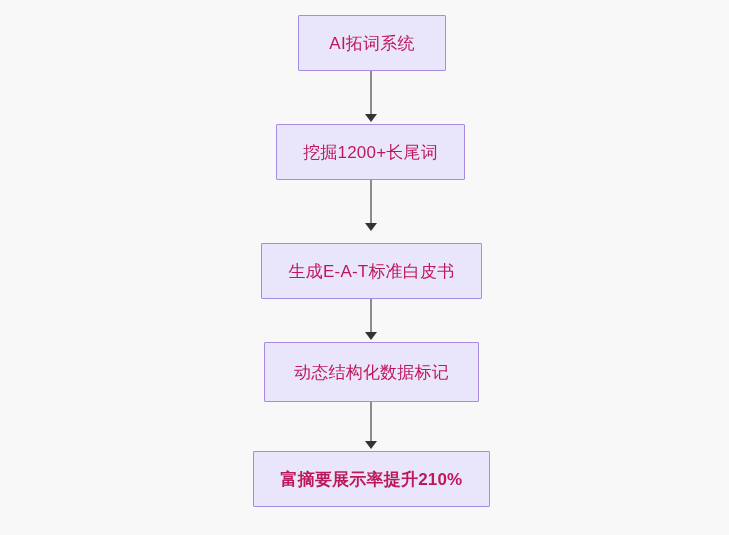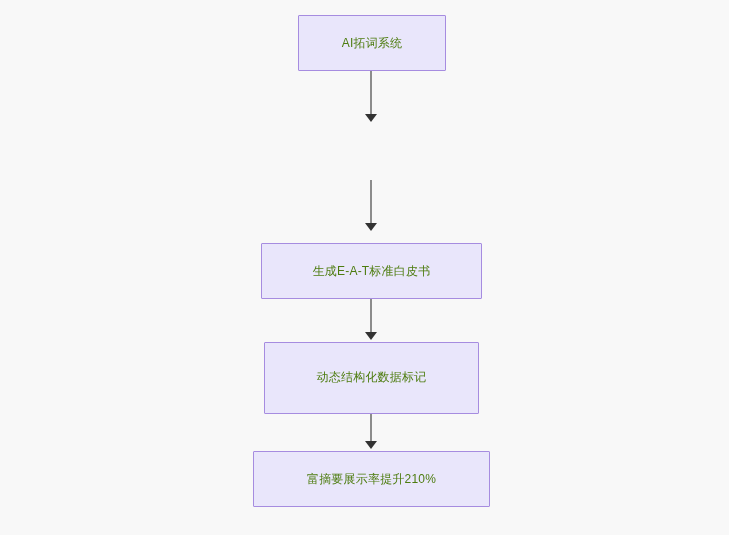"AI拓词系统" .node-label { color: #4d7c0f -> #be185d; font-size: 12px -> 17px }
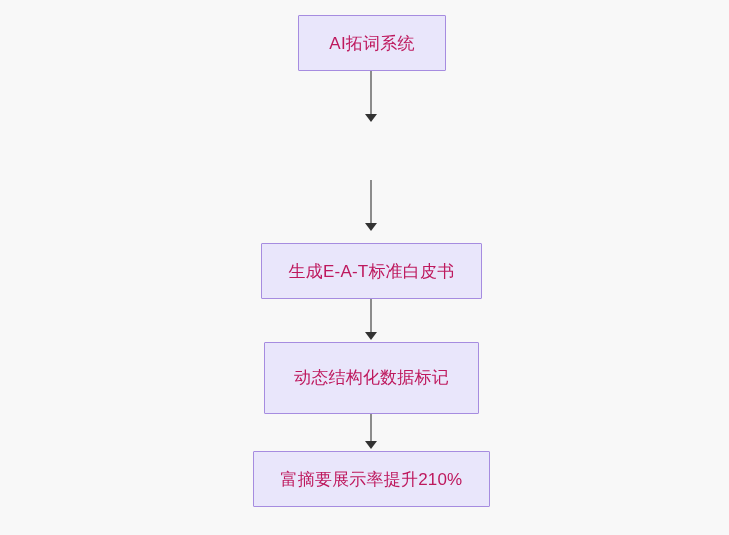"挖掘1200+长尾词" div.node { html: none -> <div> <span>挖掘1200+长尾词</span> </div> }
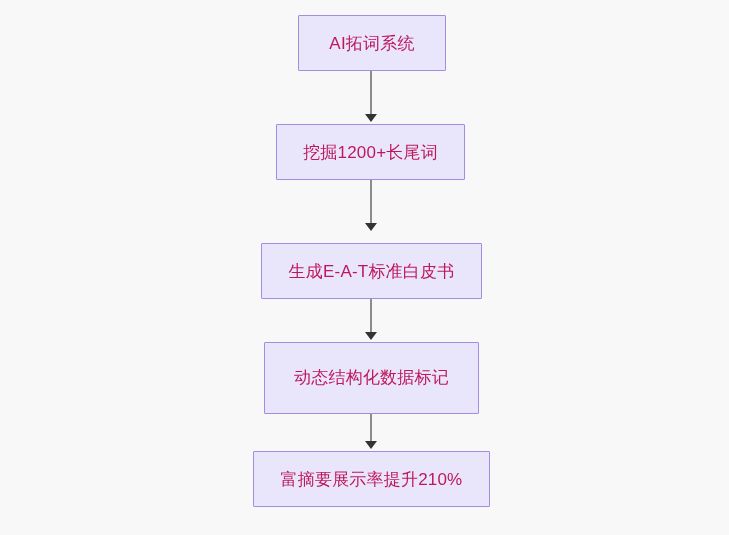"动态结构化数据标记" div.node { font-family: Liberation Mono, monospace -> none; height: 72px -> 60px }
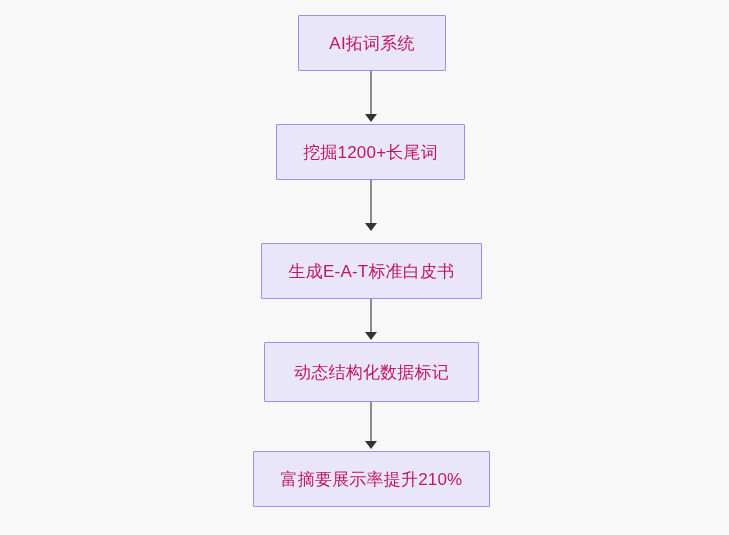"富摘要展示率提升210%" div.node { font-weight: none -> bold }
